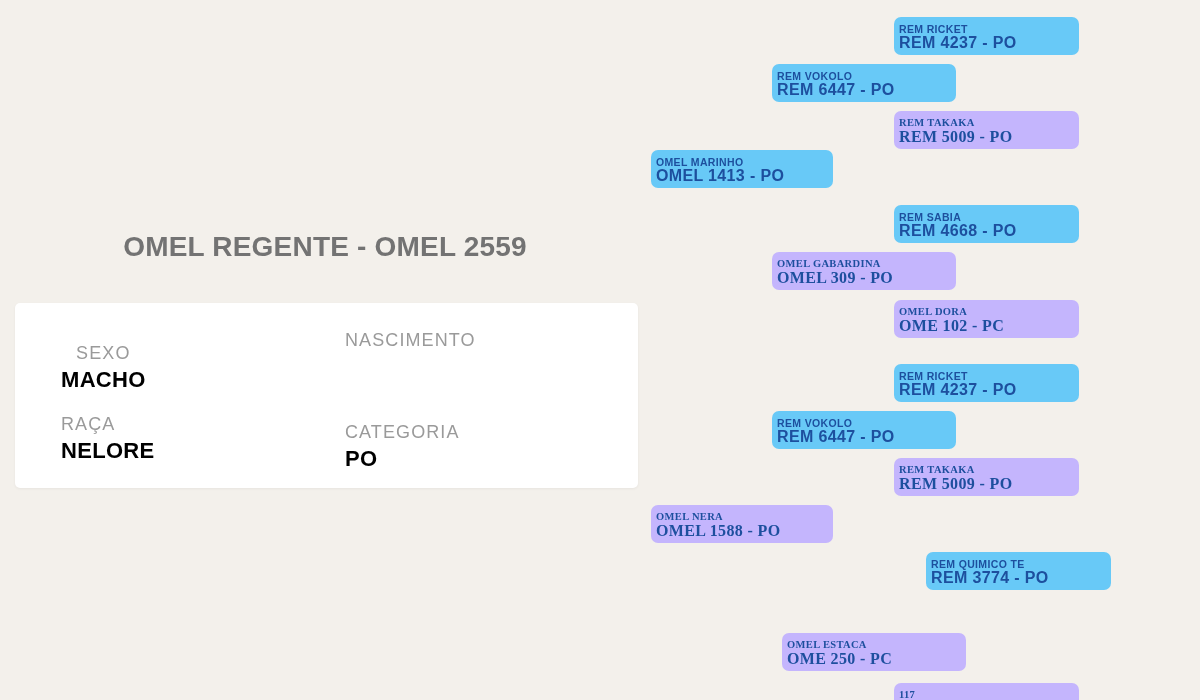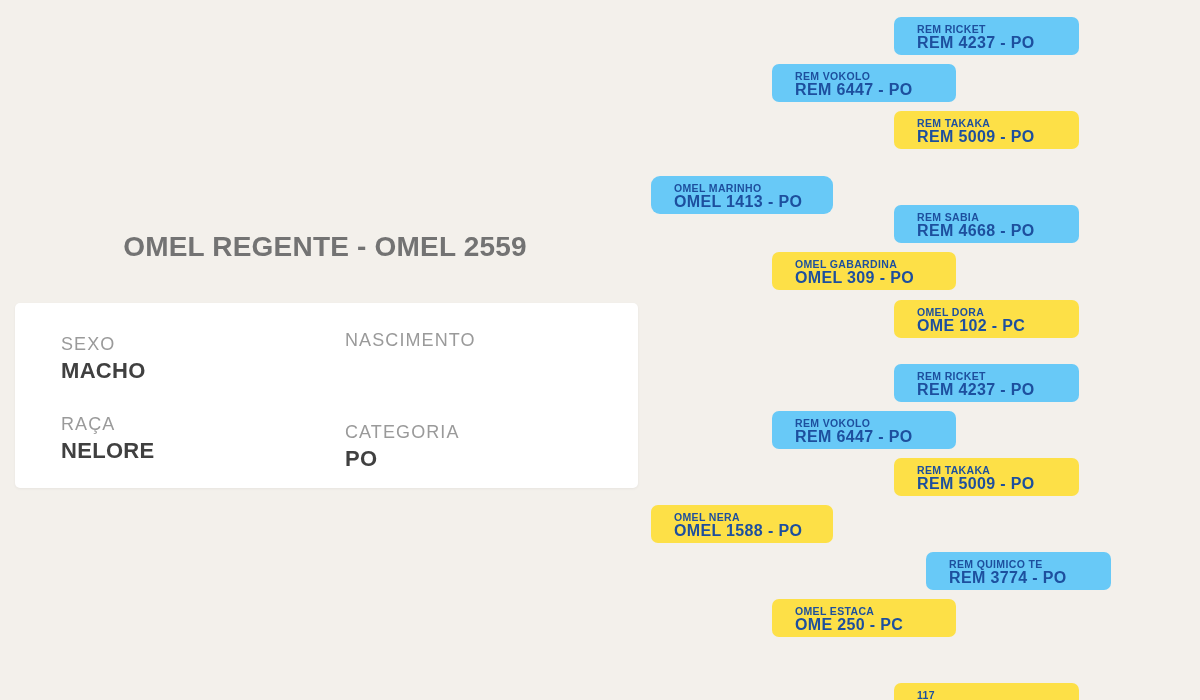"REM RICKET" .ped-box { padding: 5px 0 0 23px -> 5px 0 0 5px }
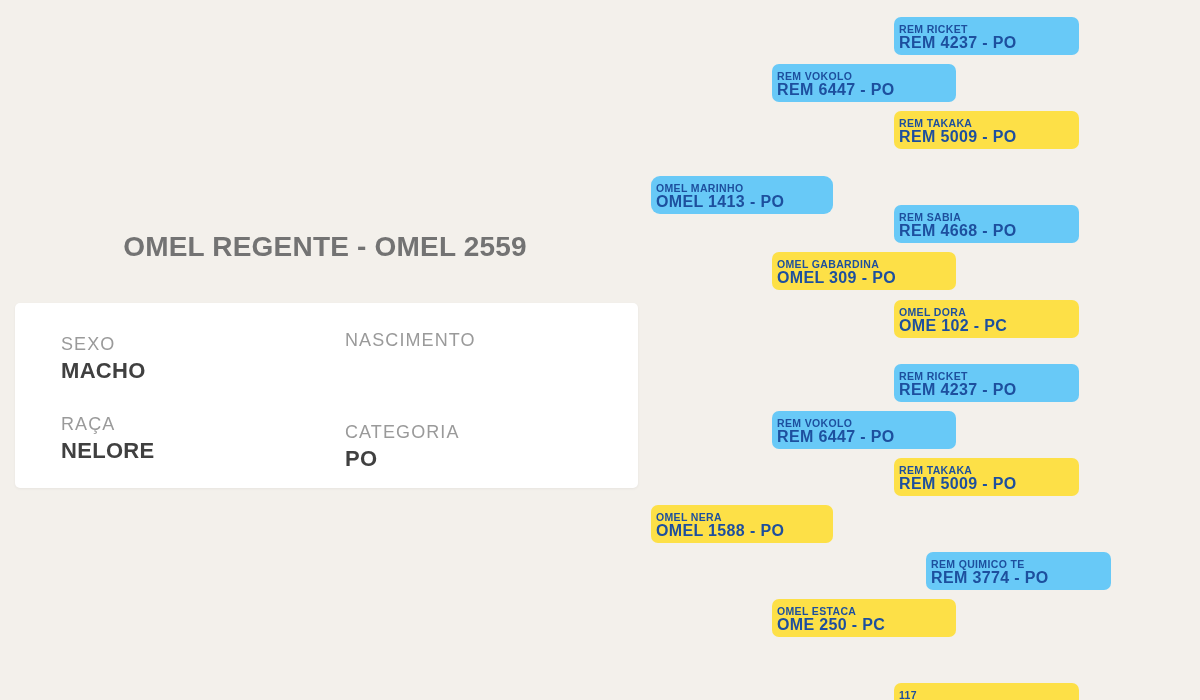"REM TAKAKA" .ped-box.female { background: #fde047 -> #c4b5fd; font-family: none -> Liberation Serif, serif }
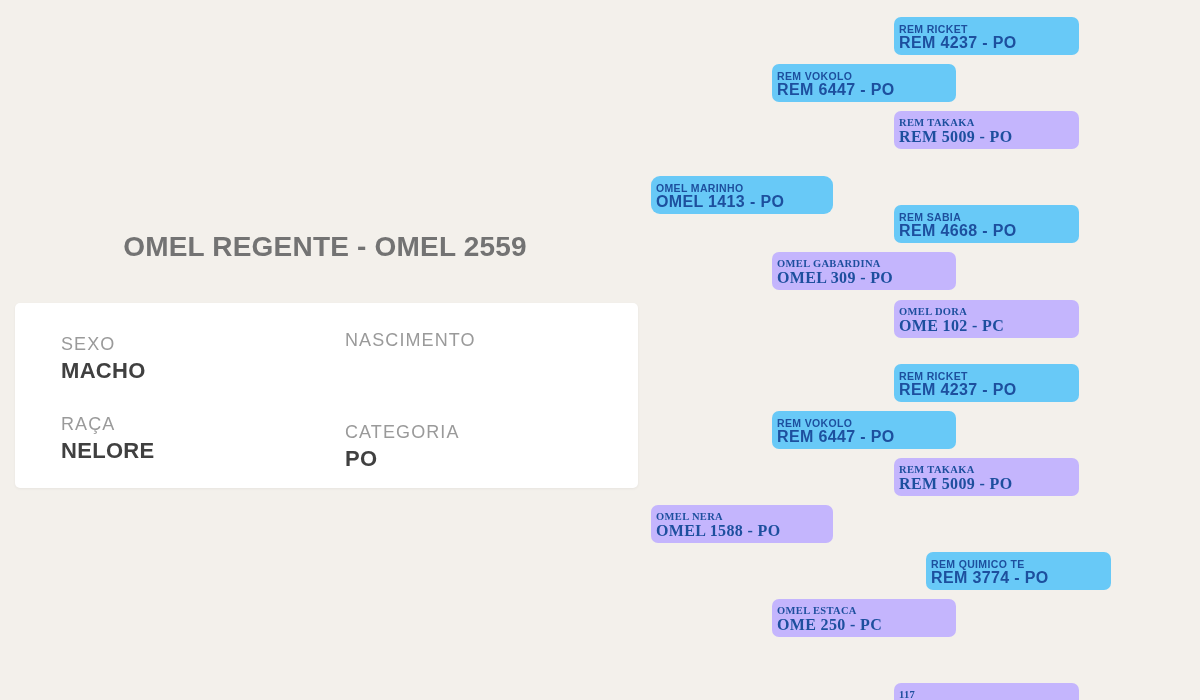"OMEL MARINHO" div.ped-box { border-radius: 9px -> none; top: 176px -> 150px }
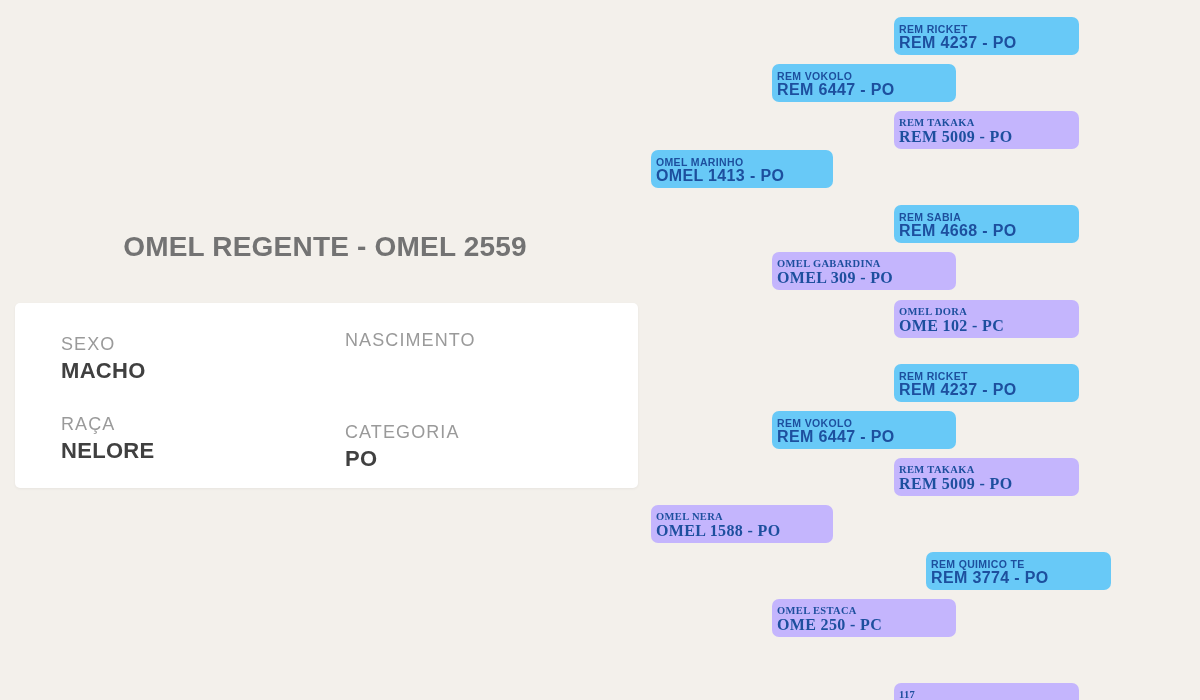"SEXO" #cell-sexo { text-align: none -> center; top: 30px -> 39px }
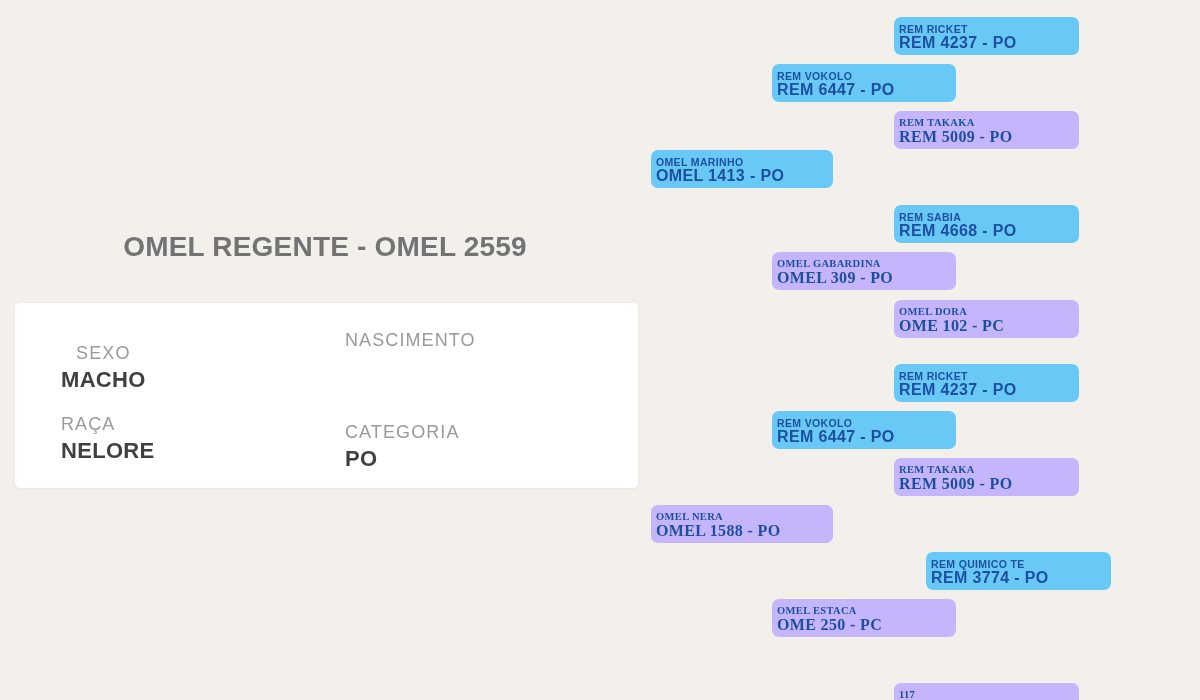"MACHO" .info-cell .info-value { color: #404040 -> #000000 }
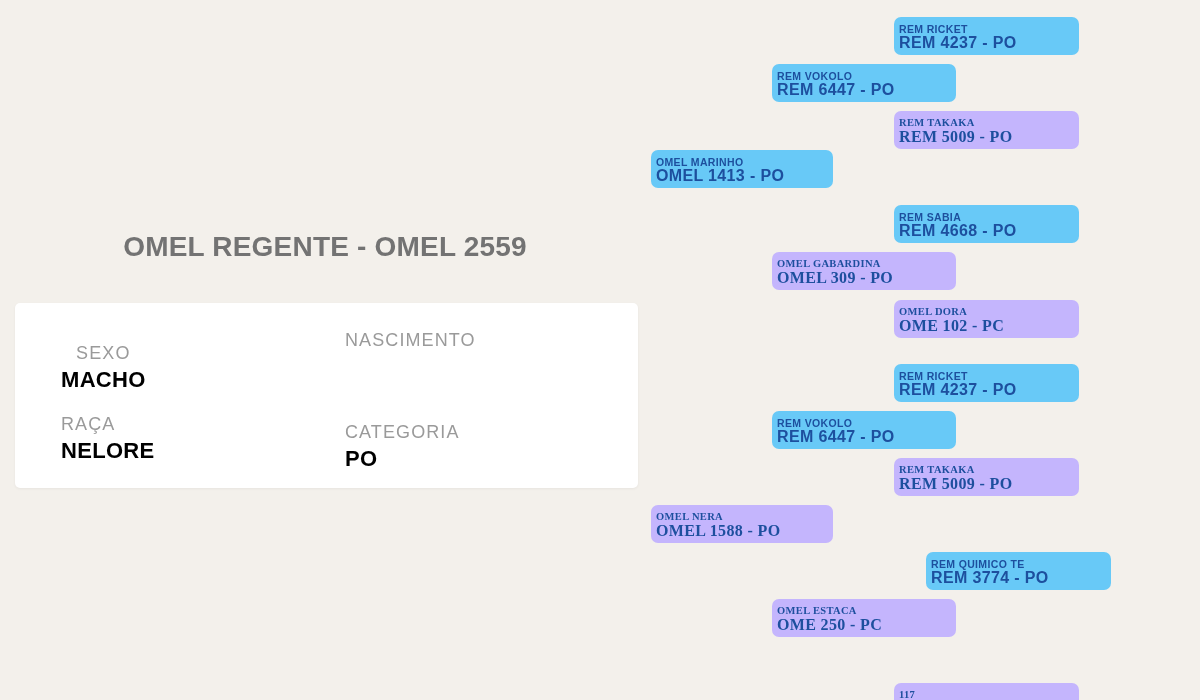"OMEL ESTACA" div.ped-box { margin-left: none -> 10px; top: 599px -> 633px }
